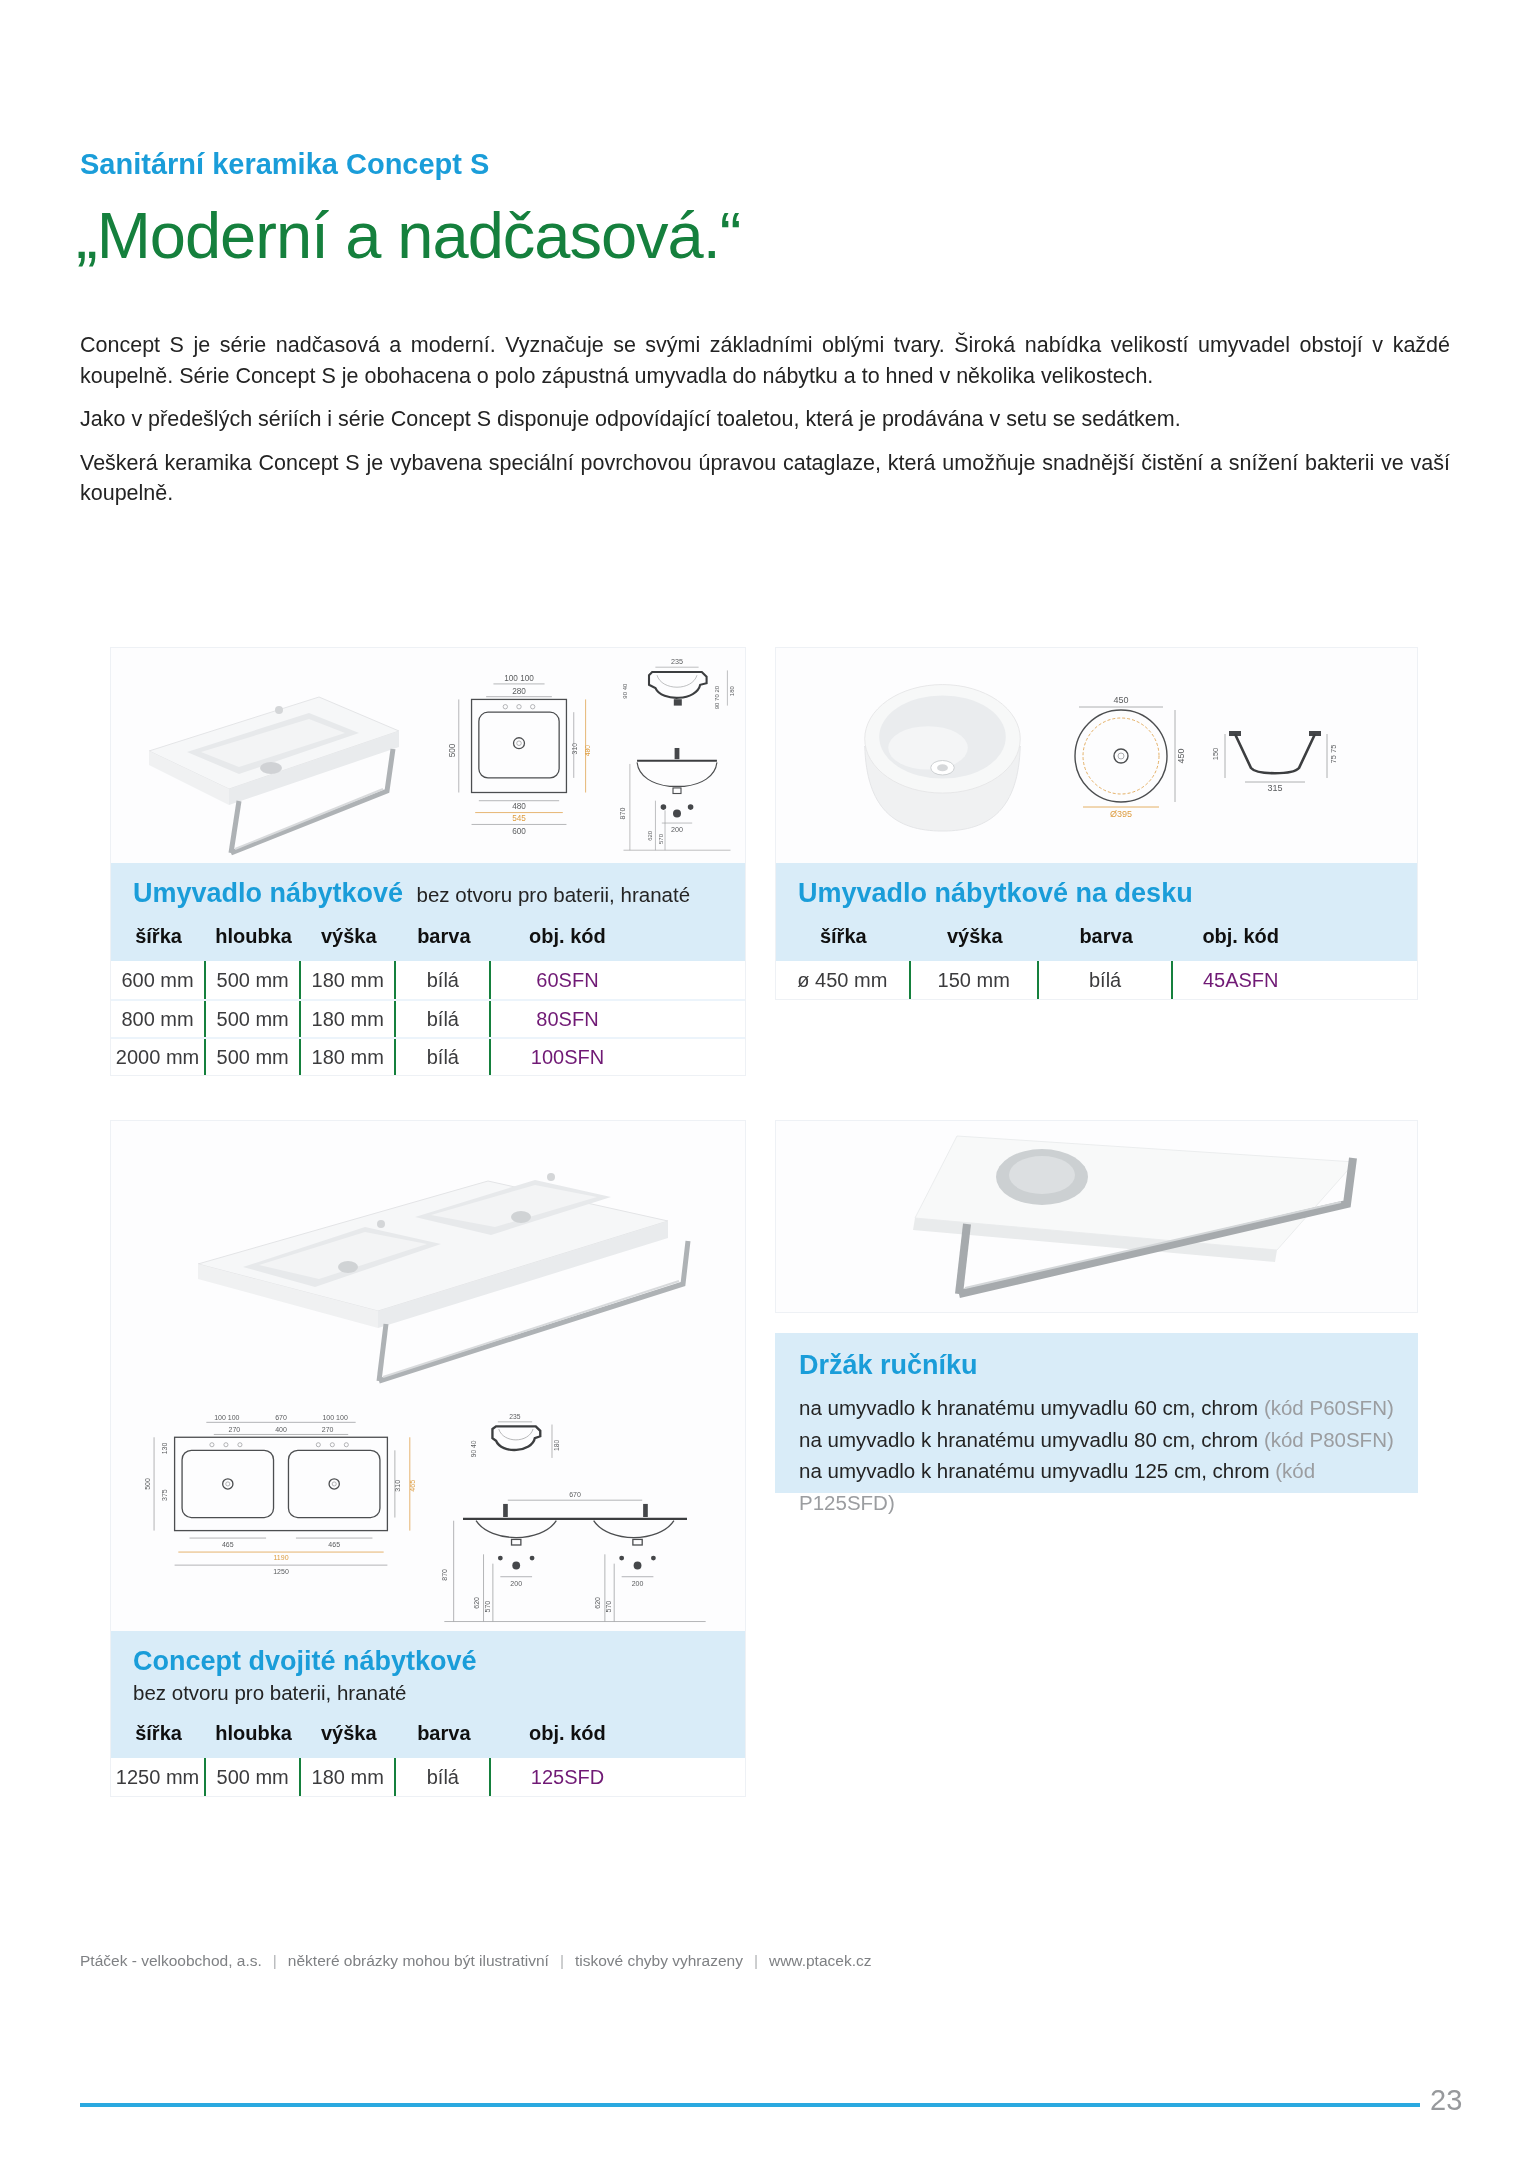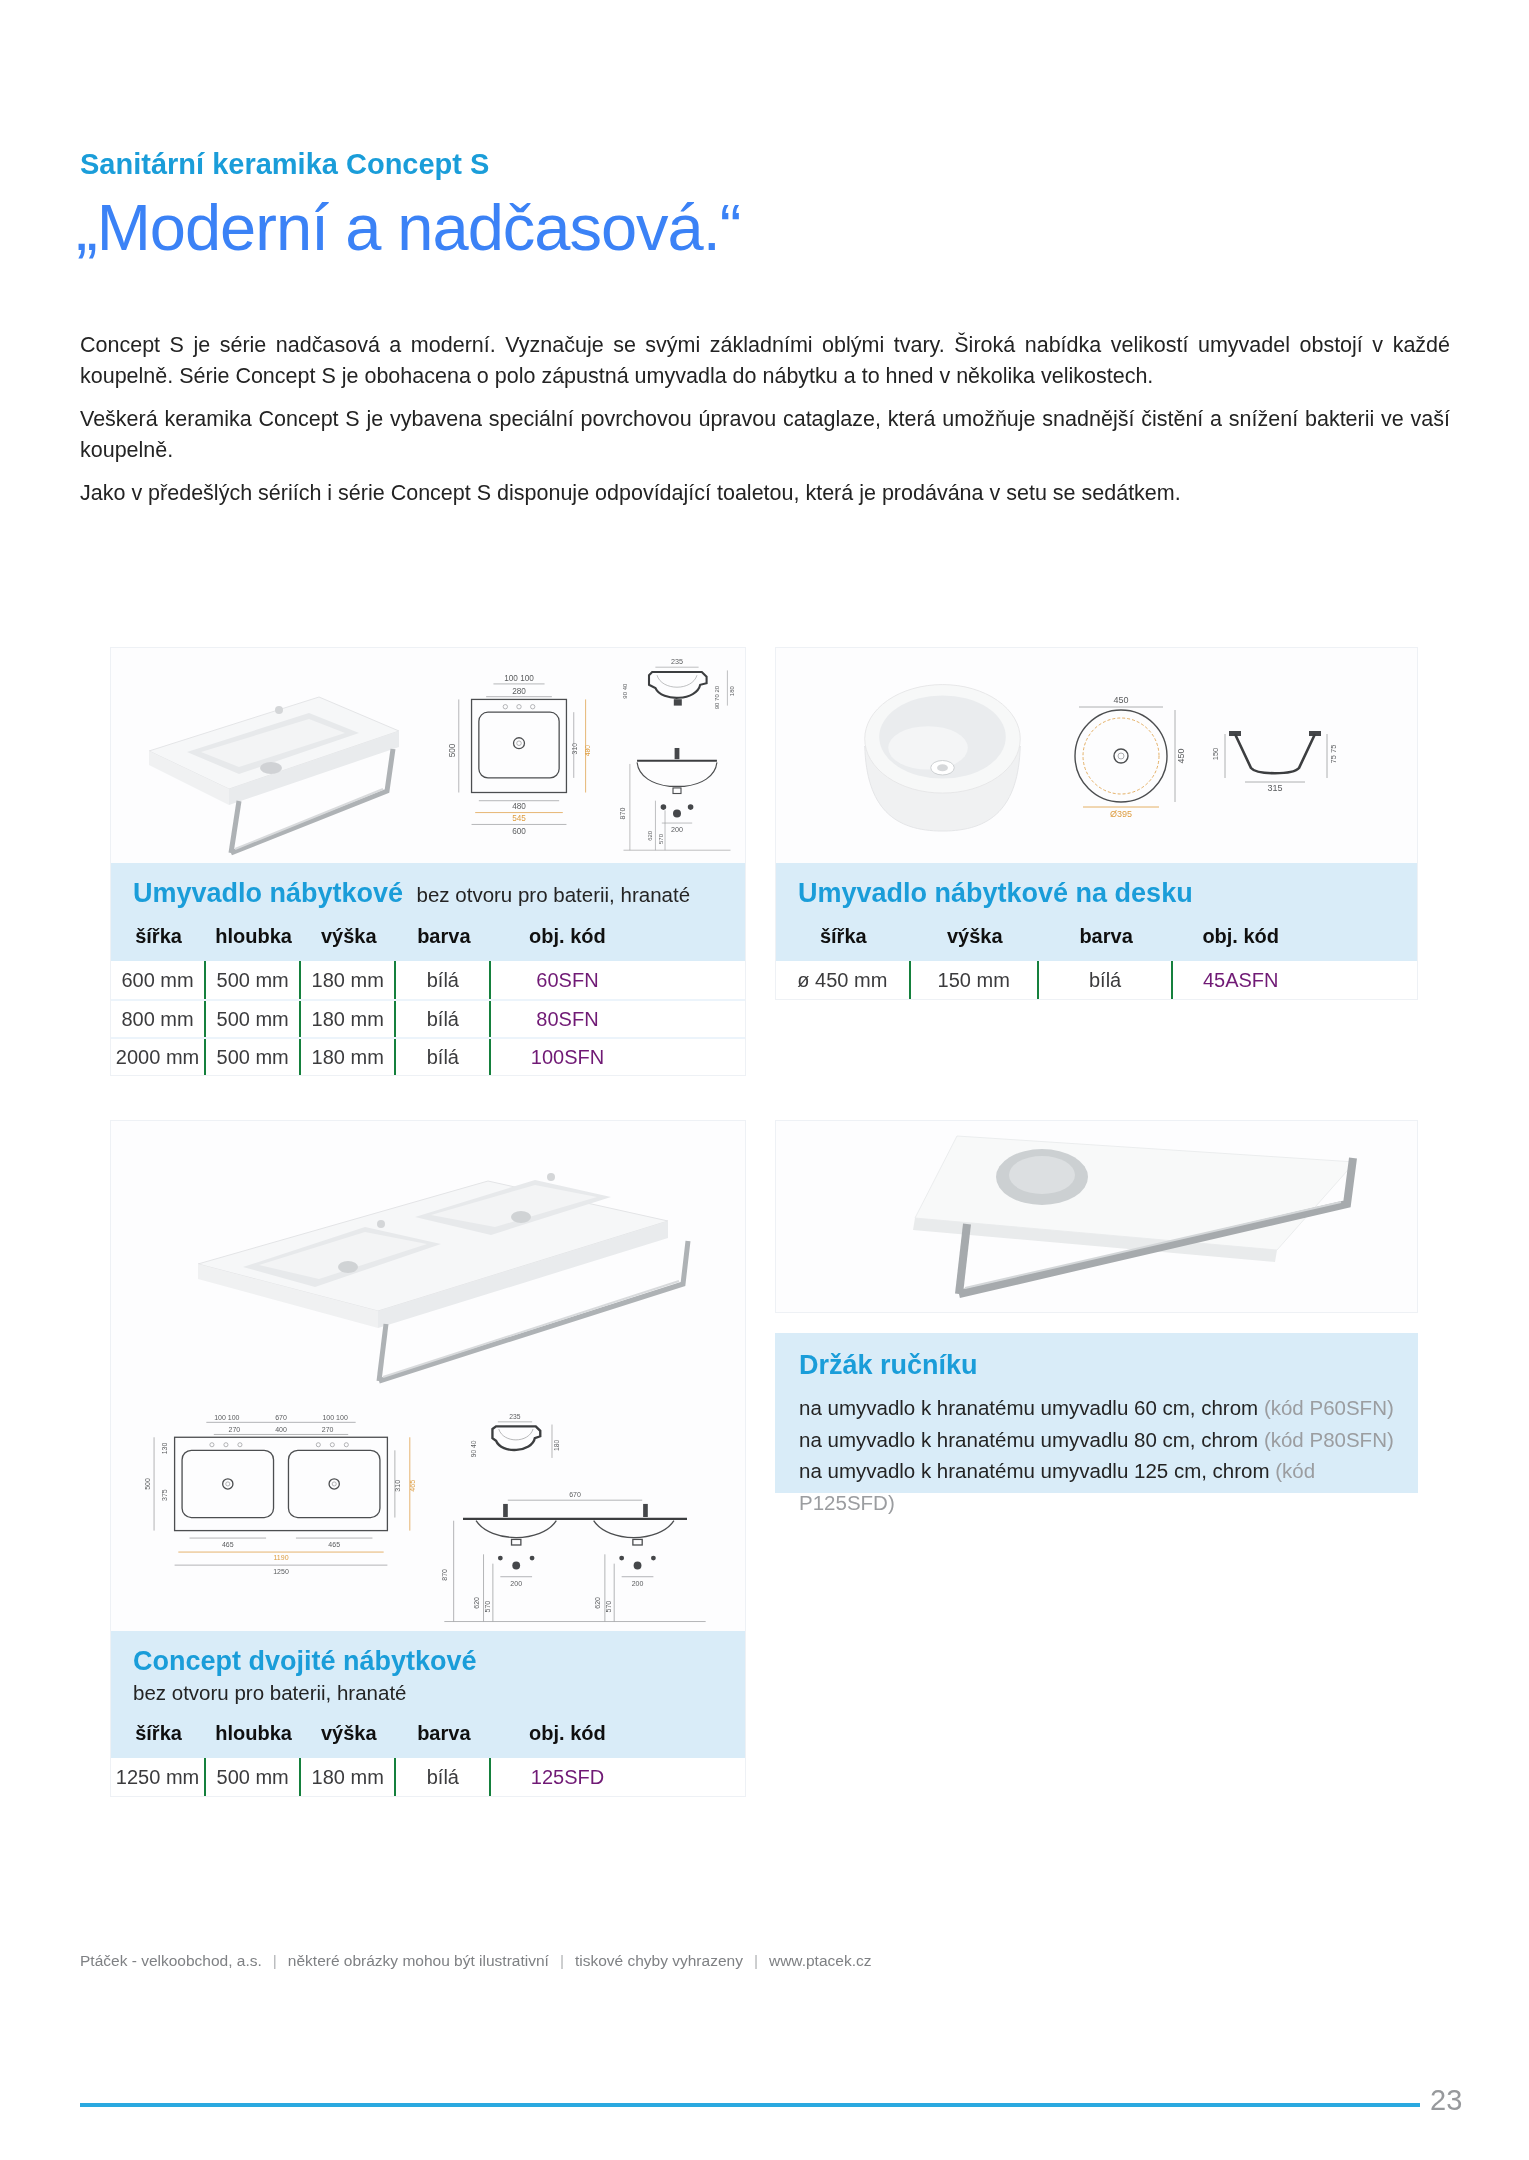"„Moderní a nadčasová.“" .big-title { color: #3b82f6 -> #15803d; top: 190px -> 198px }
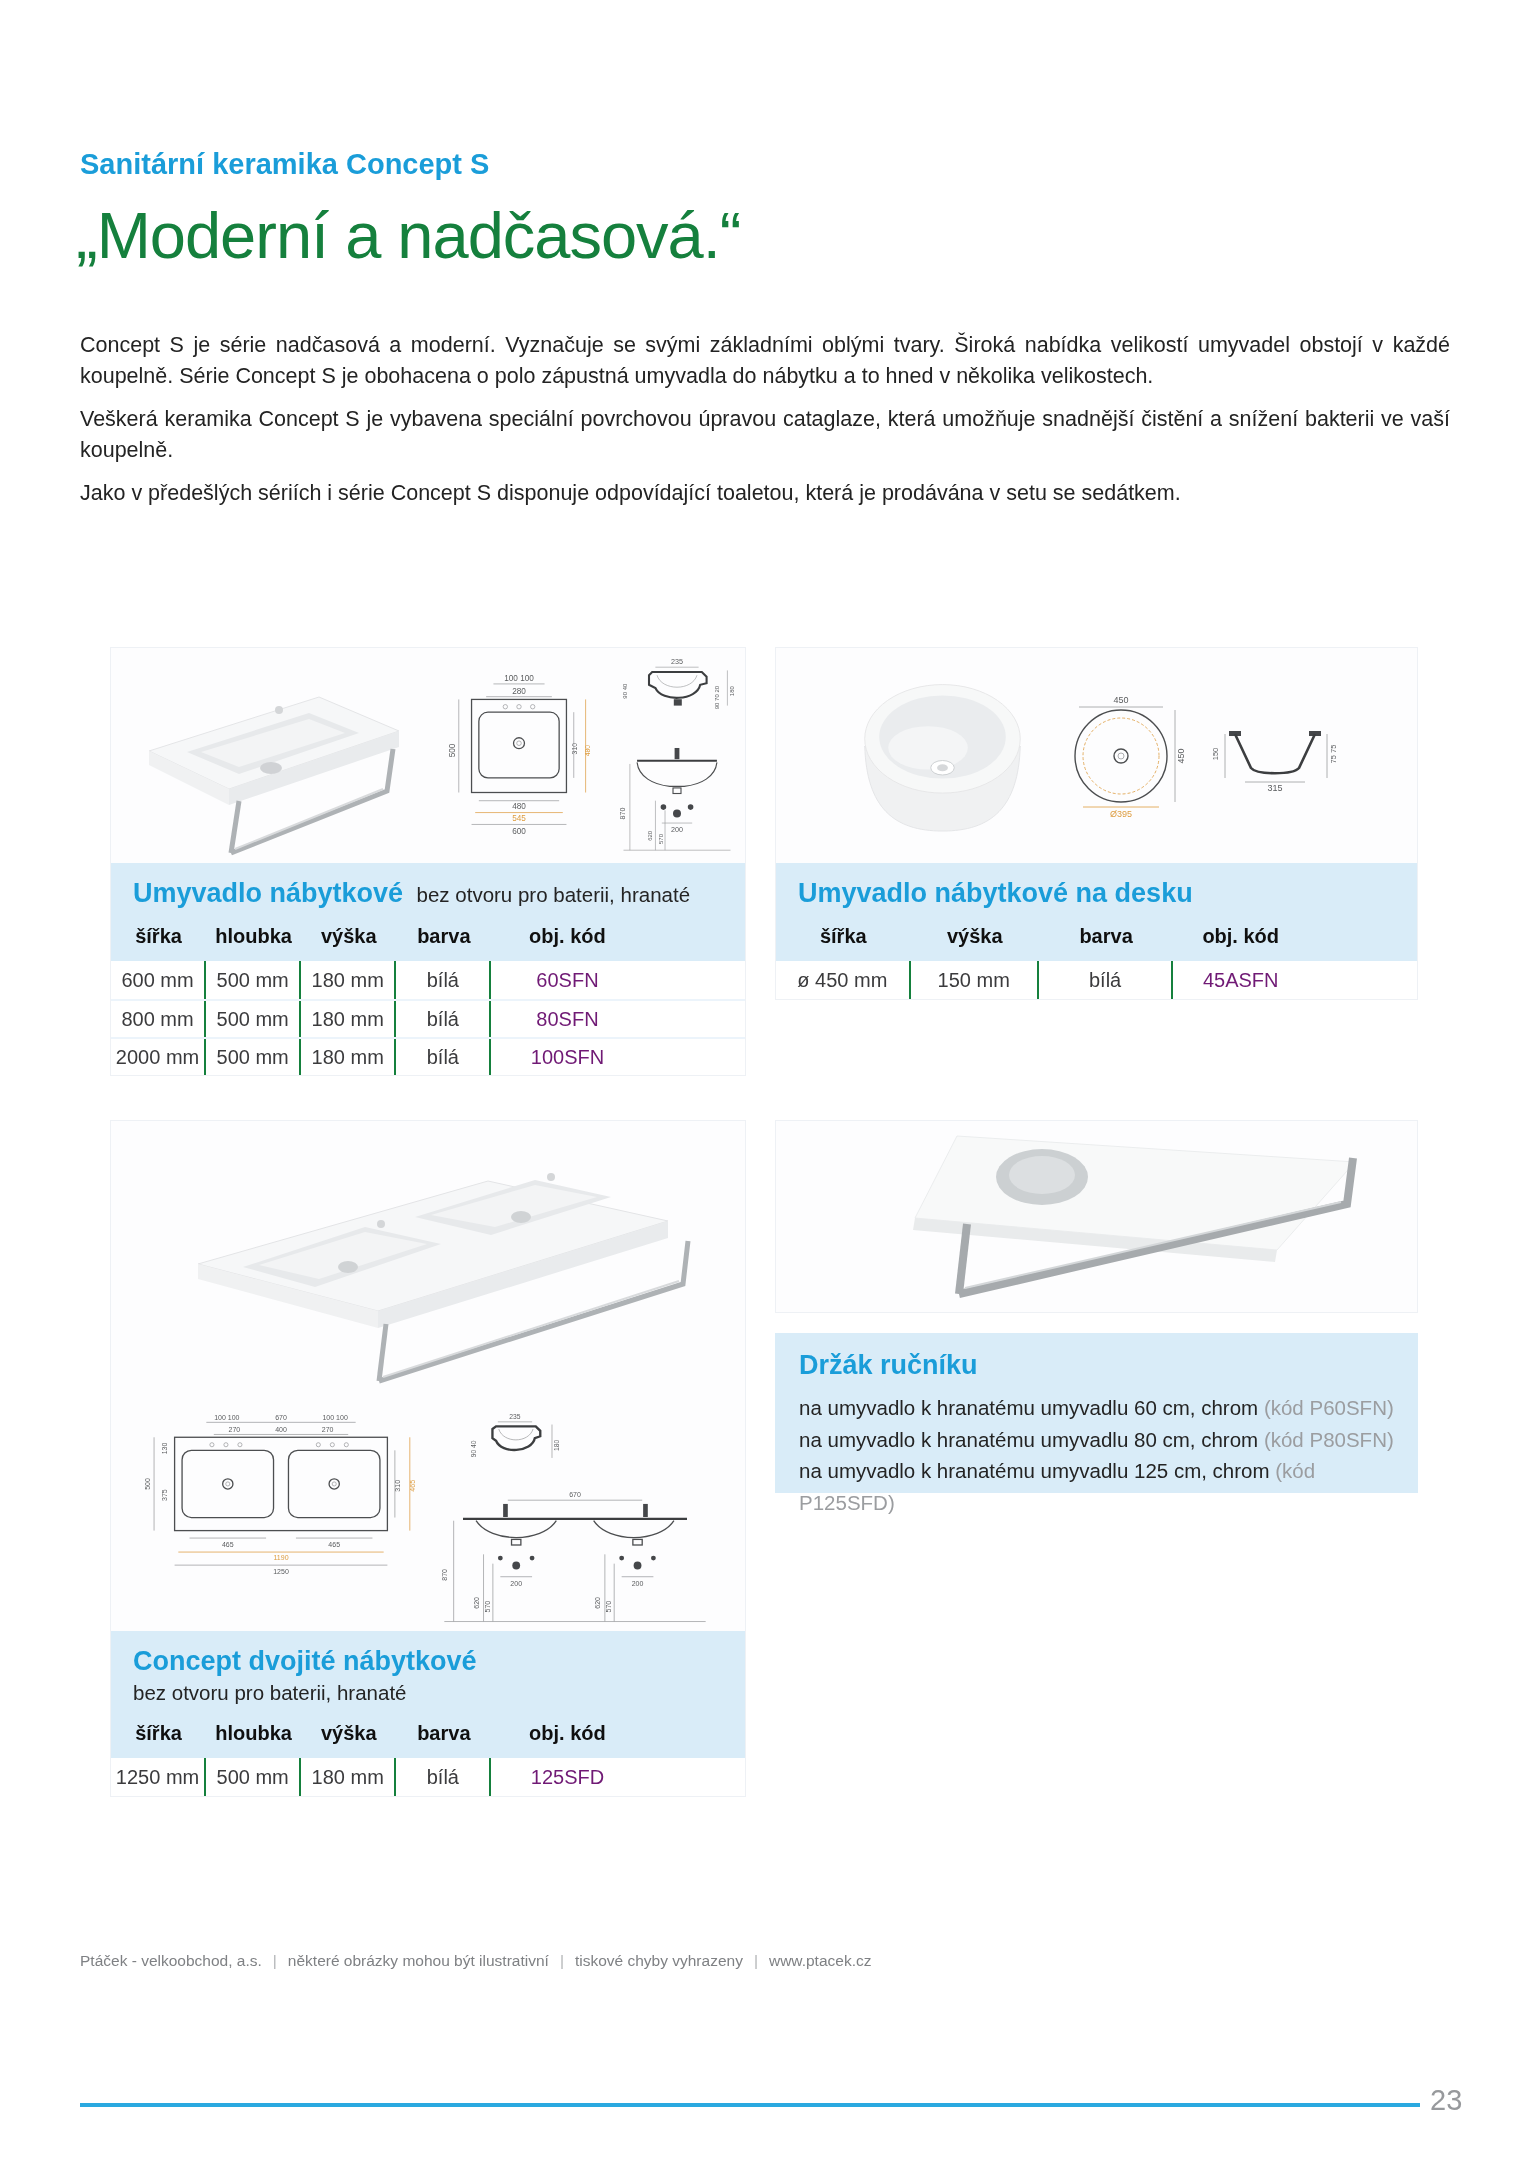"Veškerá keramika Concept S je" p { order: before "Jako v předešlých sériích i" -> after "Jako v předešlých sériích i" }
